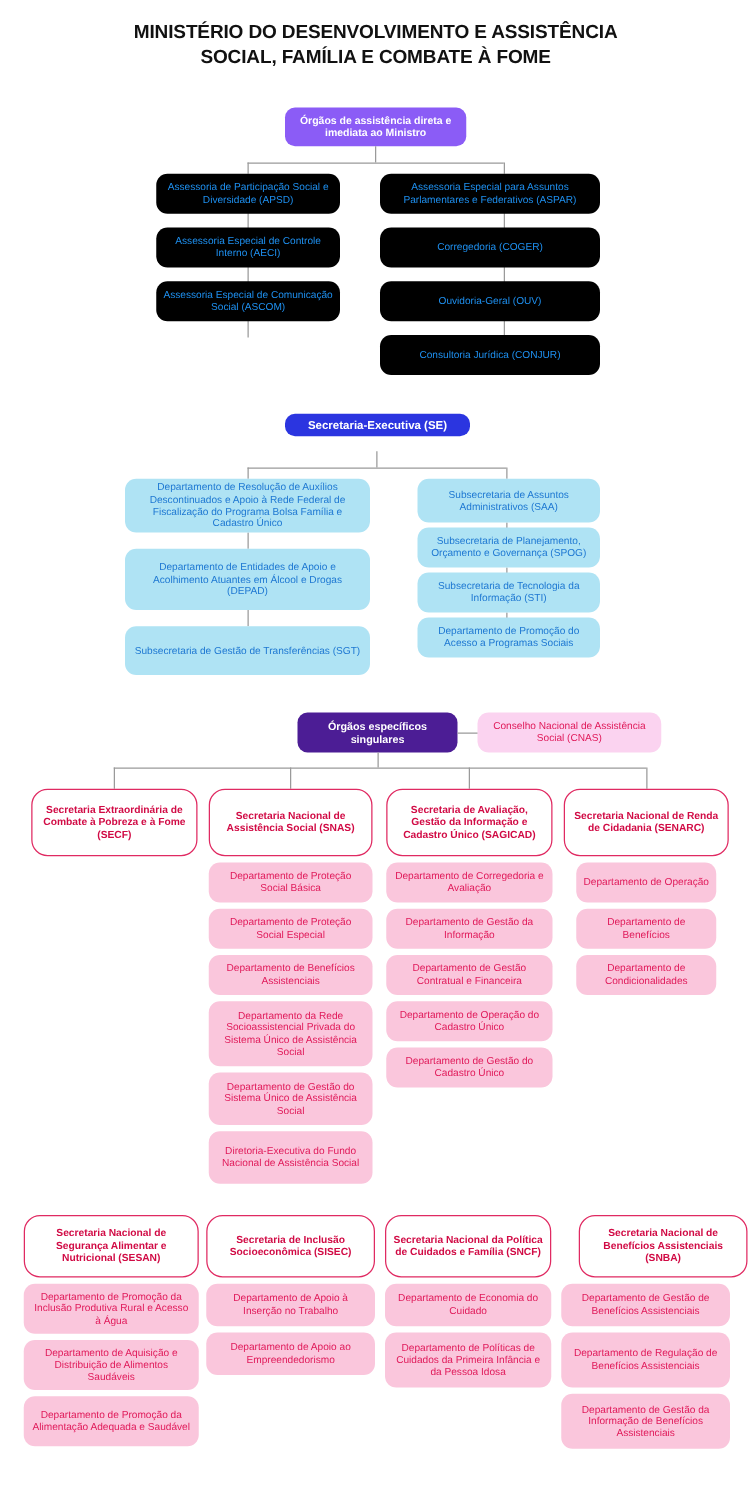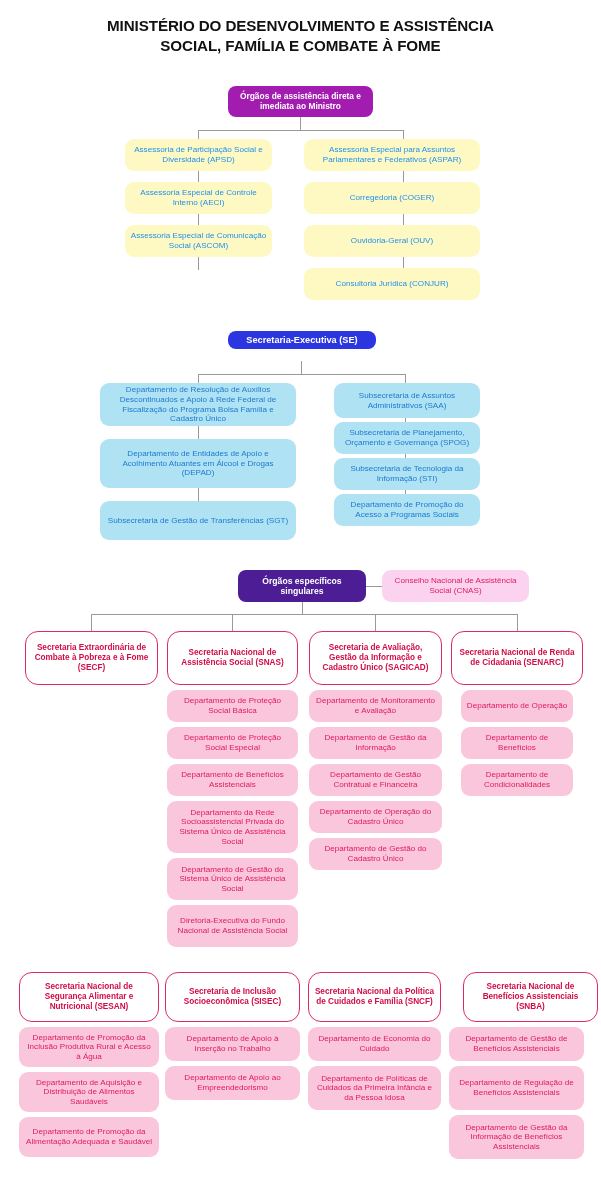"Órgãos de assistência direta e" .hdr-blue { background: #a21caf -> #8b5cf6 }
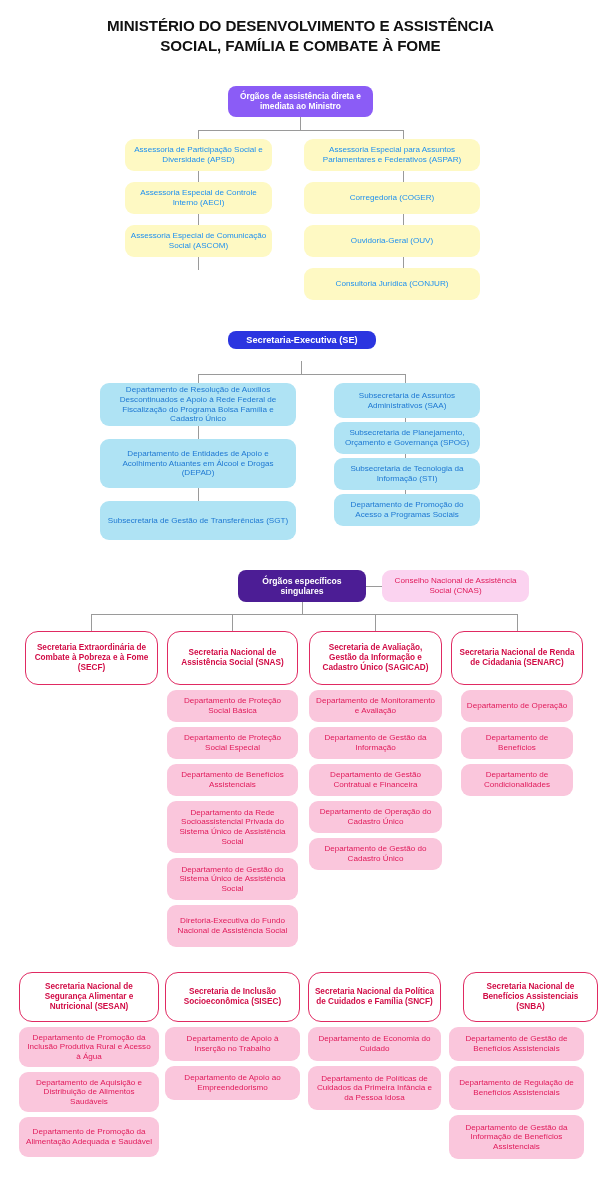"Assessoria de Participação Social e" .mint { background: #fef9c3 -> #000000 }
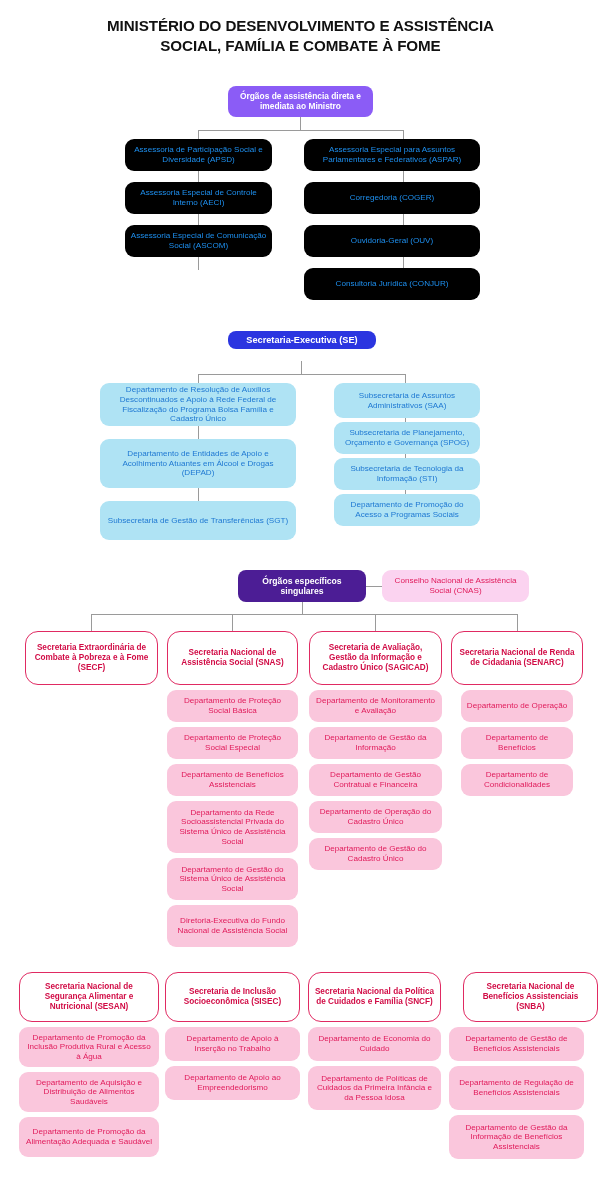"Departamento de Monitoramento e" div.box { text: Monitoramento -> Corregedoria }
